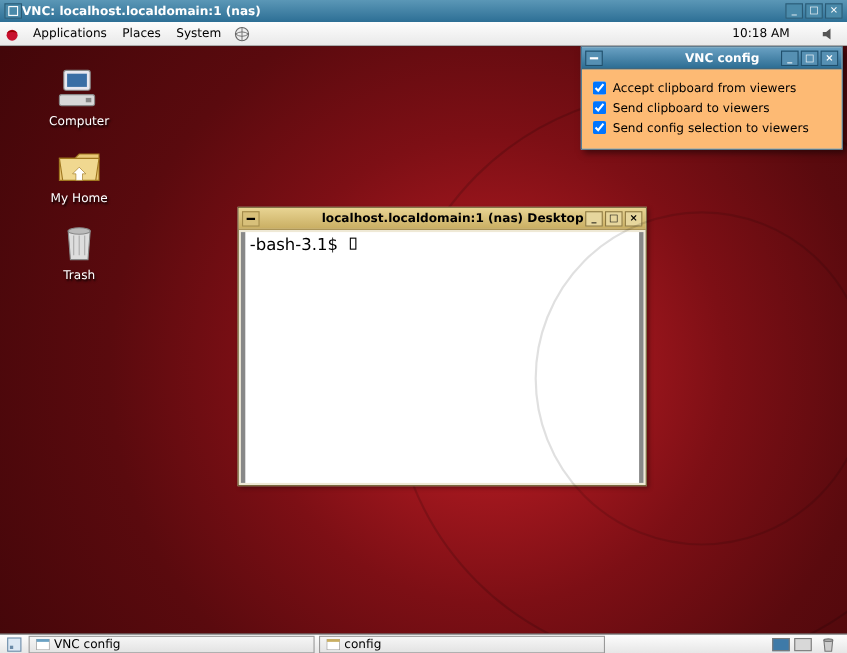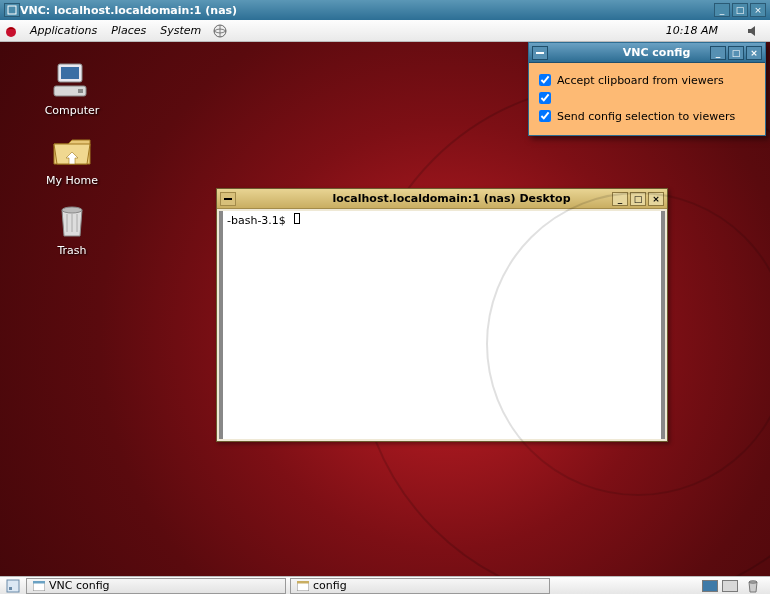"Applications" .panel { font-style: italic -> none }
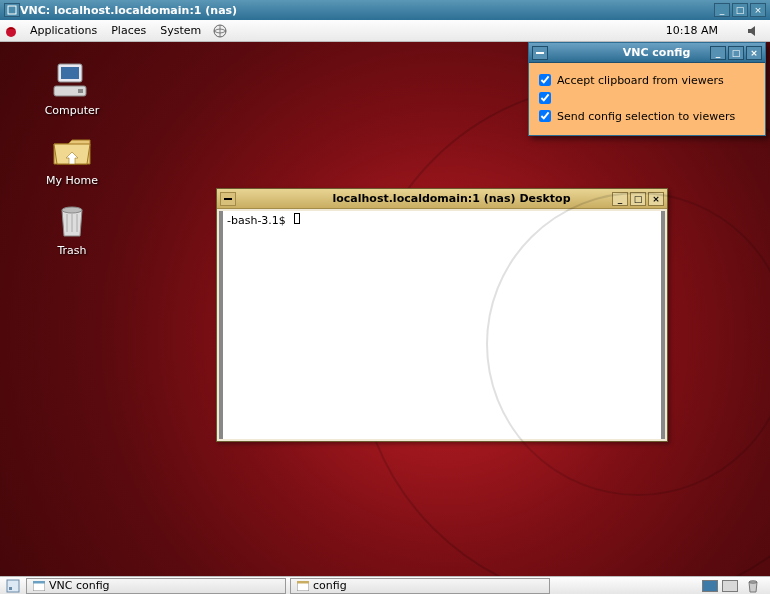"Send clipboard to viewers" span { html: none -> <span>Send clipboard to viewers</span> }
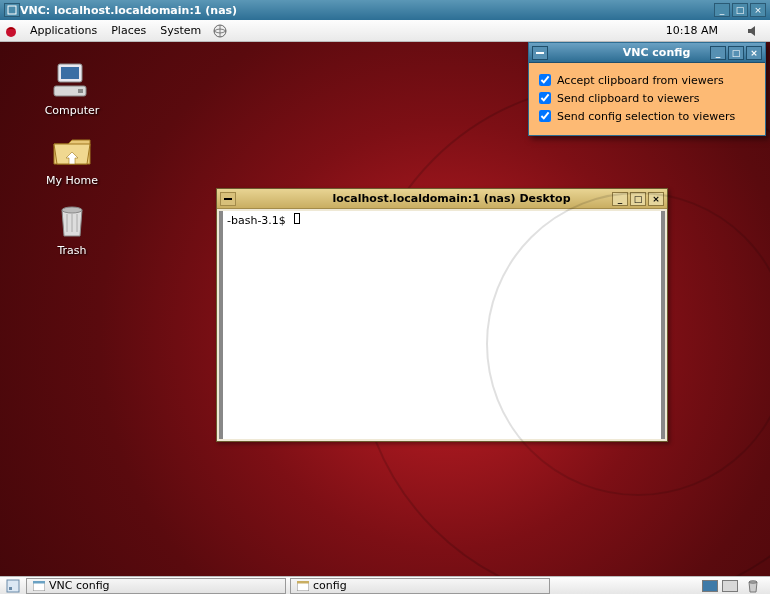"localhost.localdomain:1 (nas) Desktop" div.win { width: 452px -> 372px }
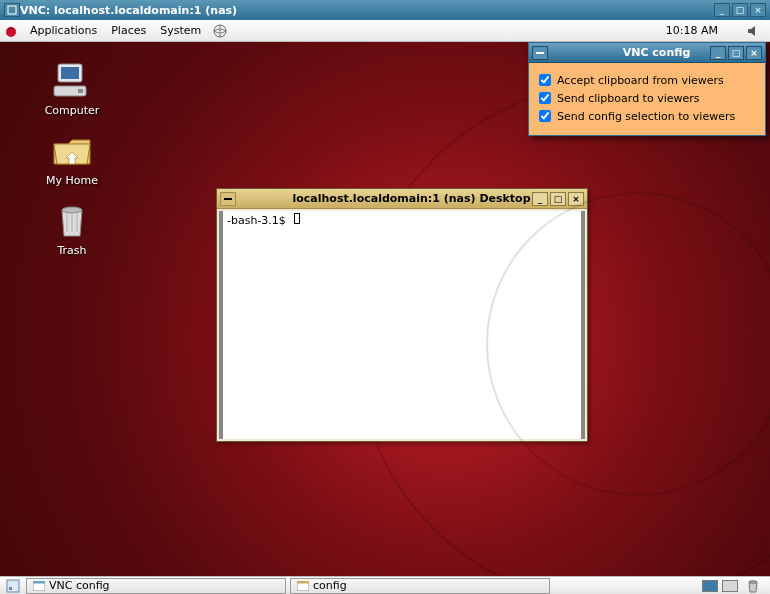"-bash-3.1$" .xterm-content { font-size: 11px -> 15px }
